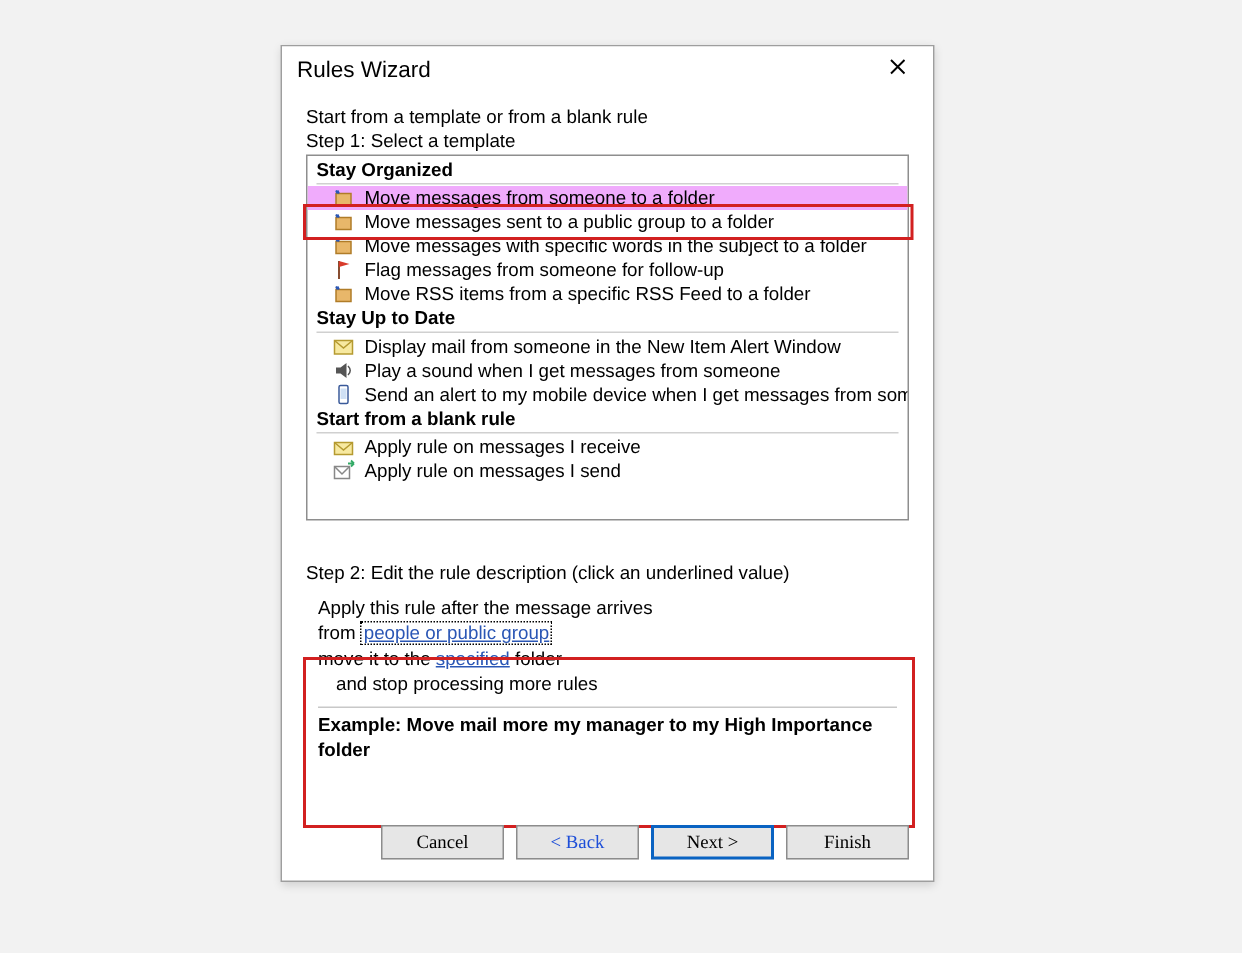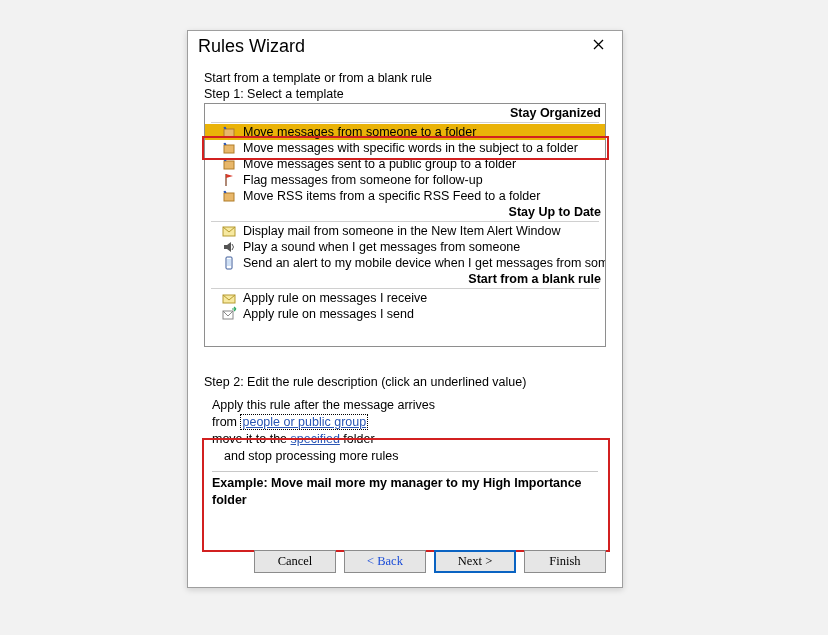"Rules Wizard" .titlebar .title { font-size: 18px -> 15px }
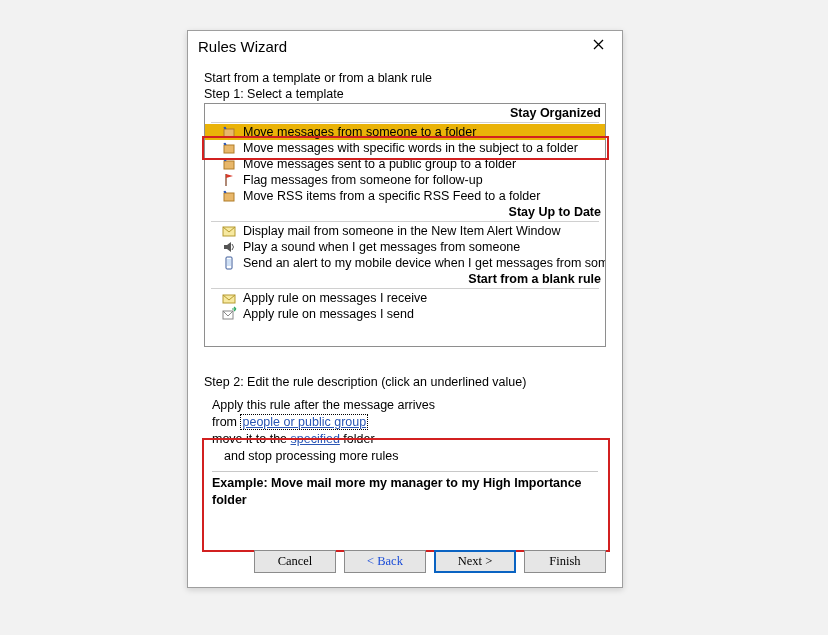"Stay Organized" .templates-box { text-align: right -> none }
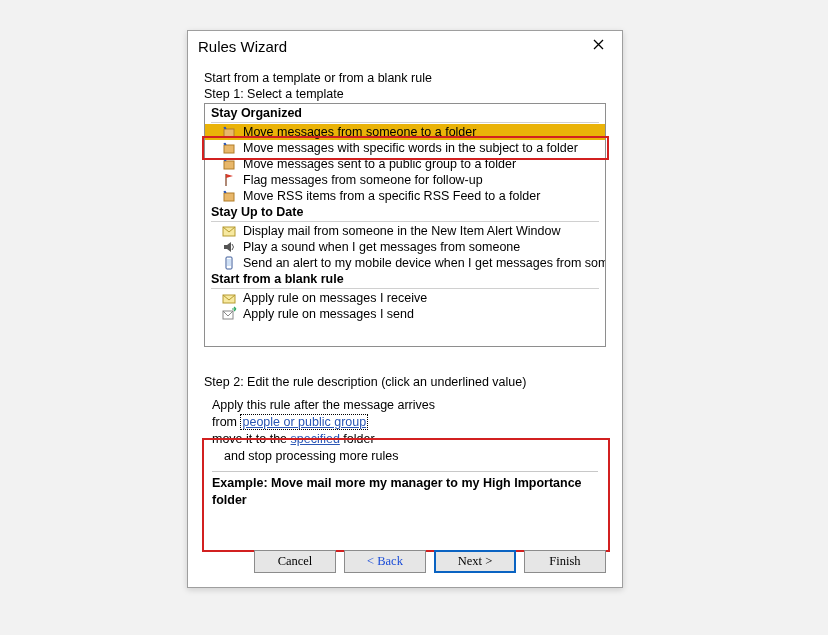"Move messages from someone to" .tmpl-row.selected { background: #eab308 -> #f0abfc }
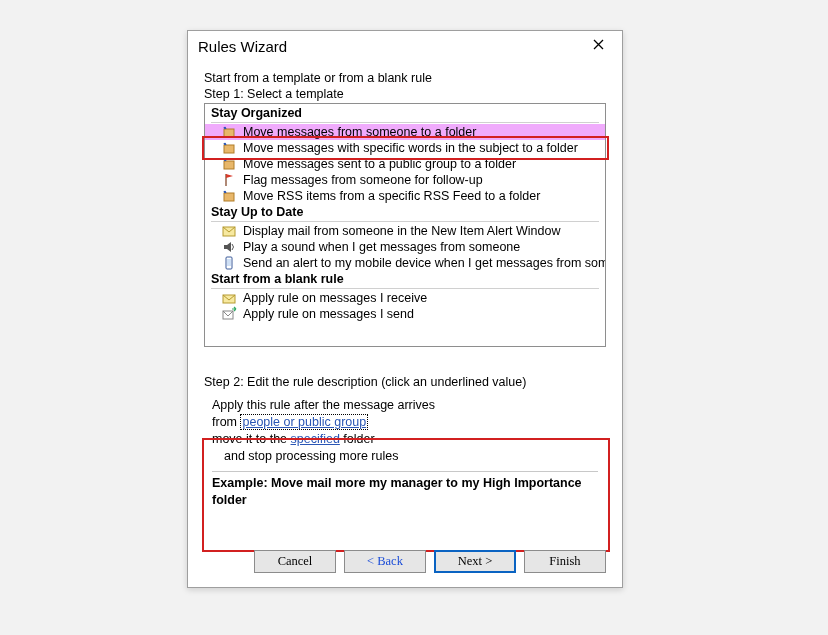"Move messages with specific words" div.tmpl-row { order: before "Move messages sent to a" -> after "Move messages sent to a" }
